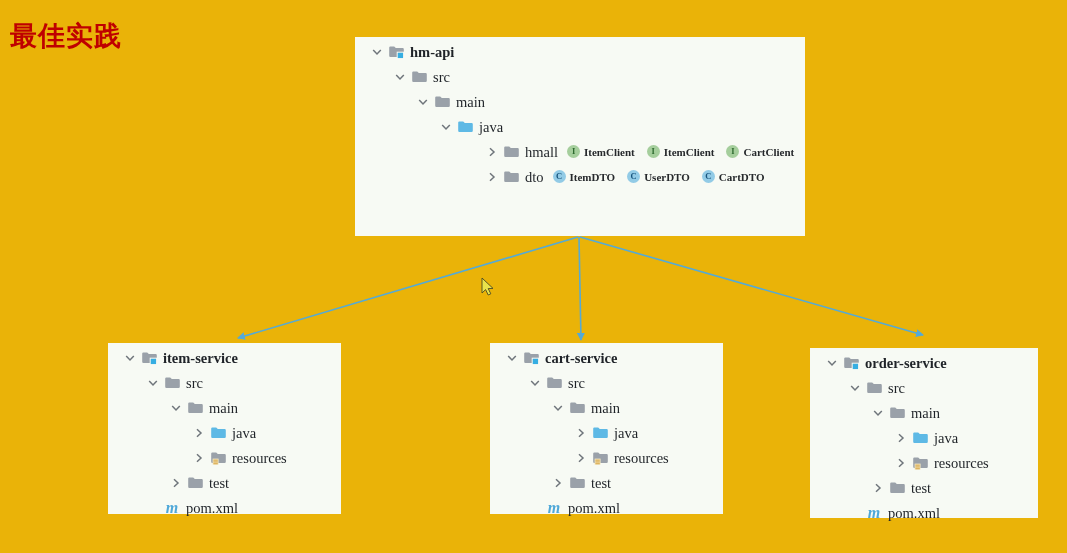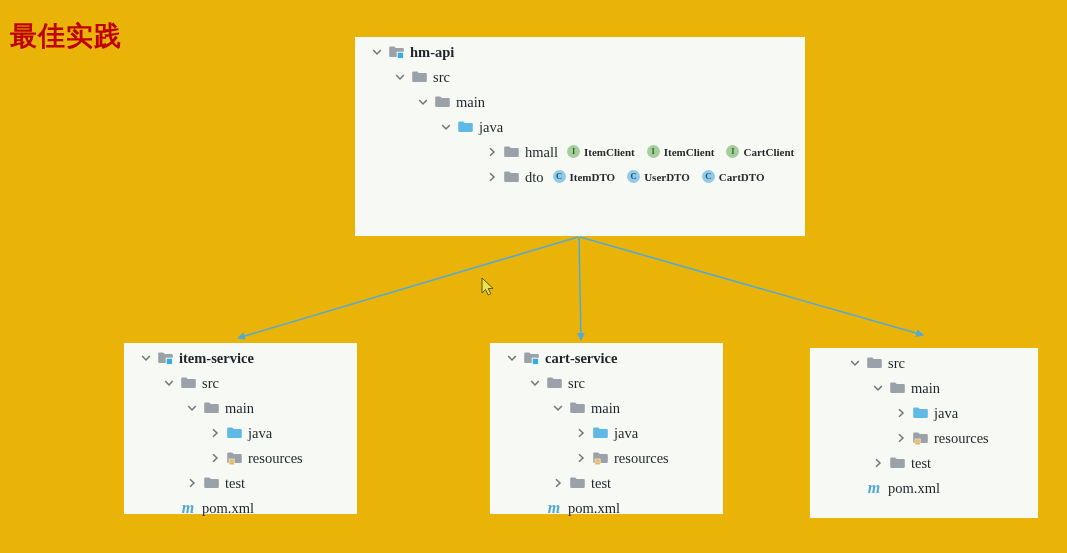"item-service" #panel-item { left: 124px -> 108px }
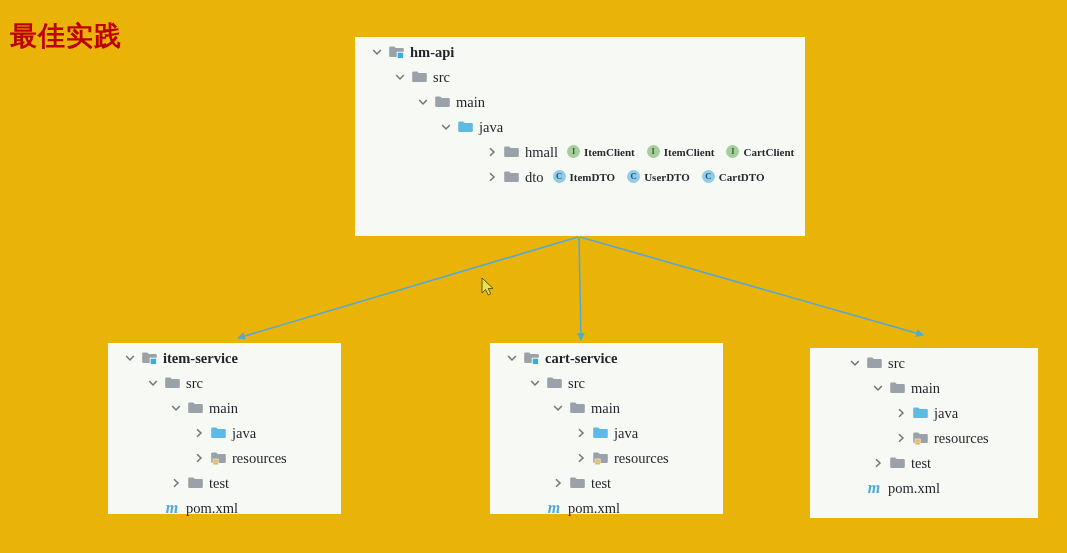"order-service" div.tree-row { html: none -> <div> <span></span> <span> <svg> <polyline></polyline> </svg> </span> <span> <svg> <path></path> <rect></rect> </svg> </span> <span>order-service</span> </div> }
